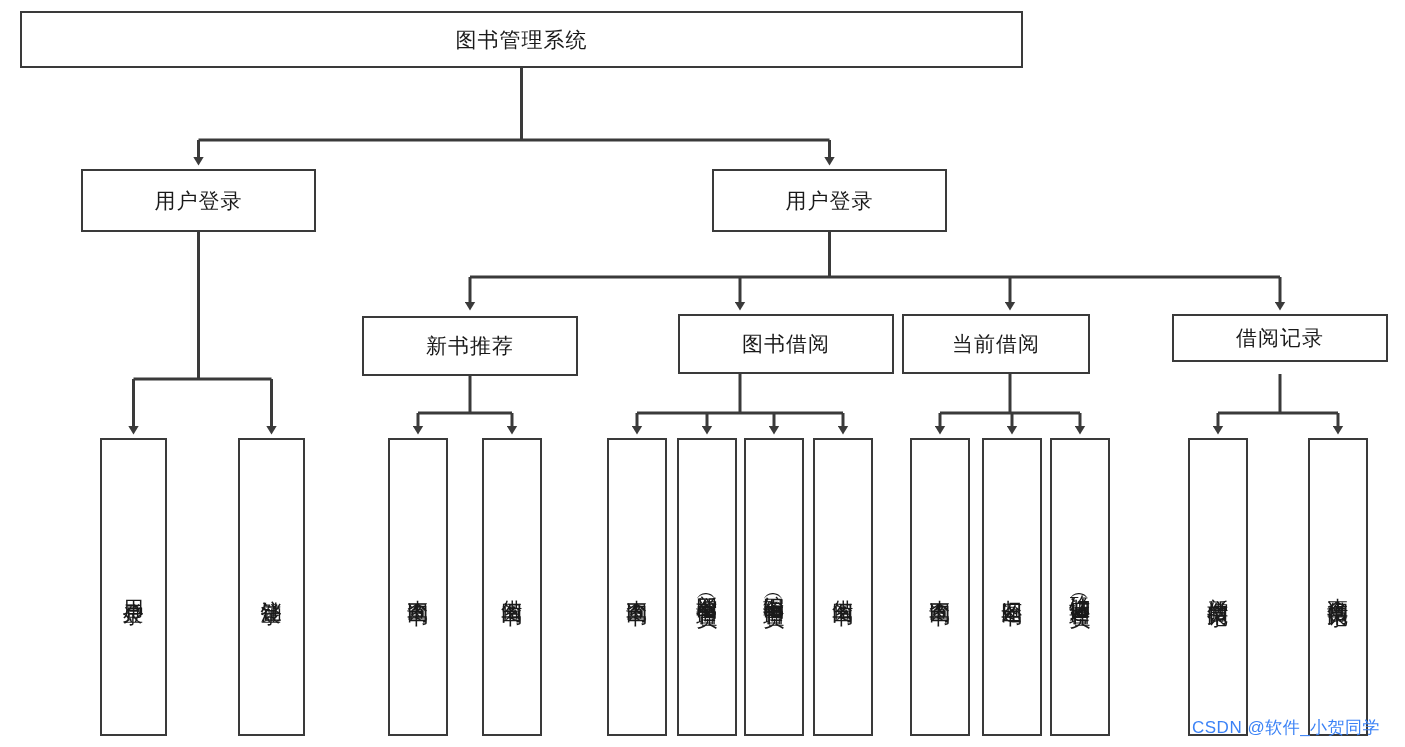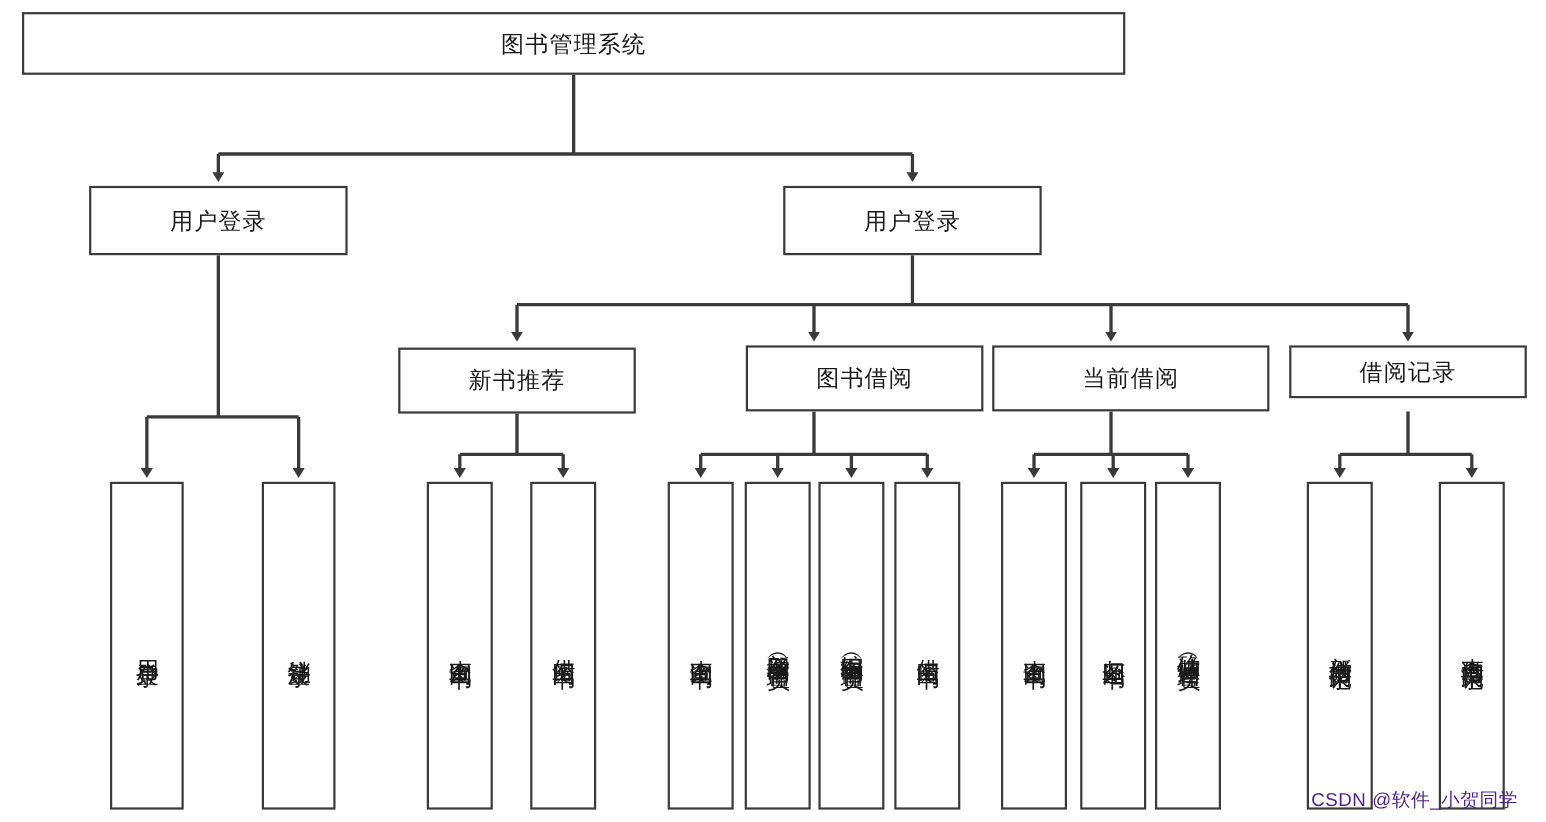"当前借阅" div.node { width: 252px -> 188px }
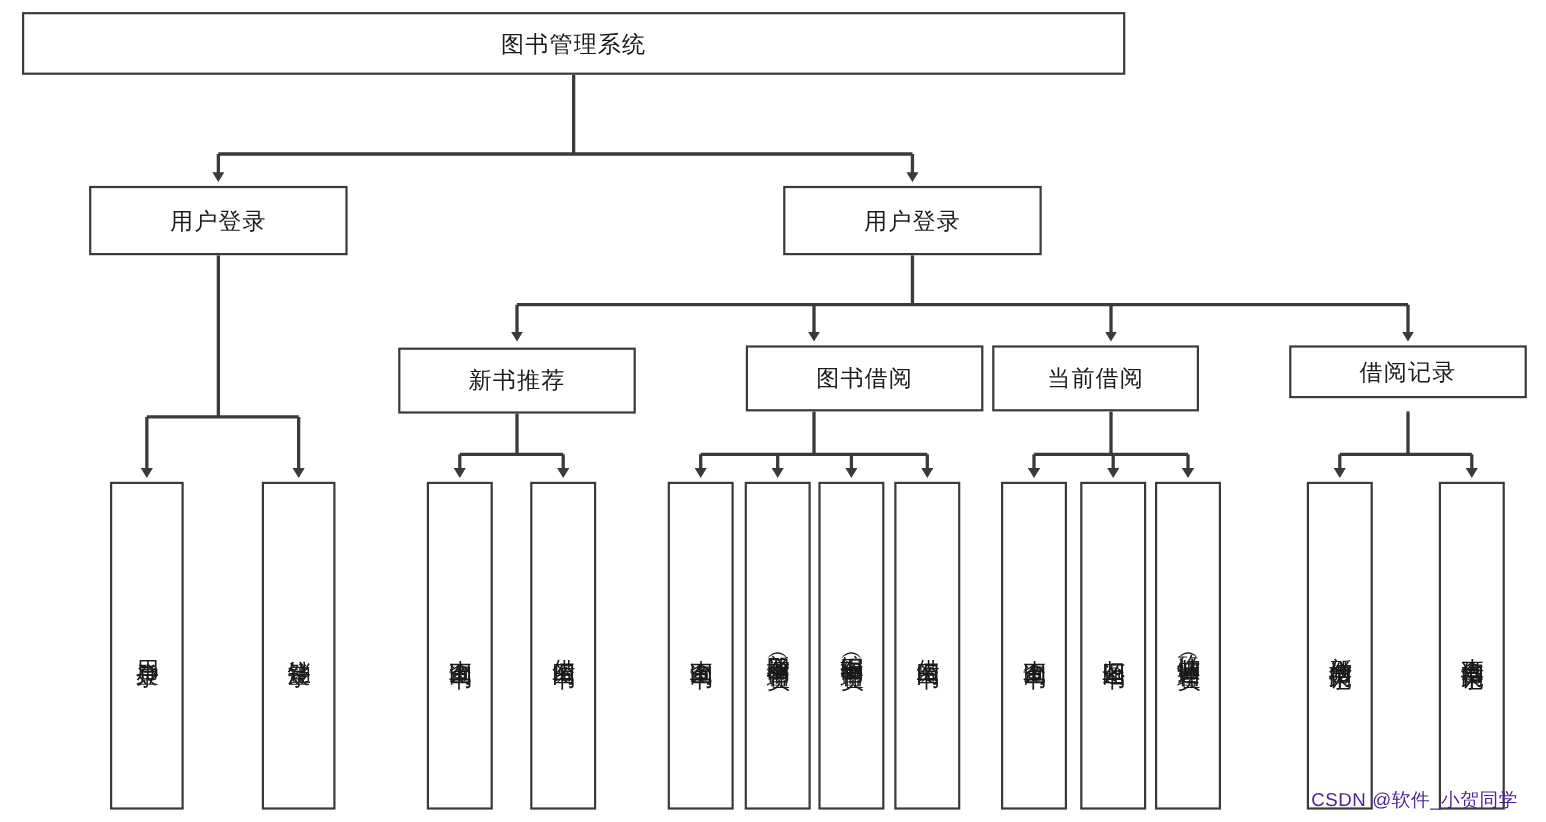"CSDN @软件_小贺同学" div.watermark { color: #4c1d95 -> #3b82f6 }
